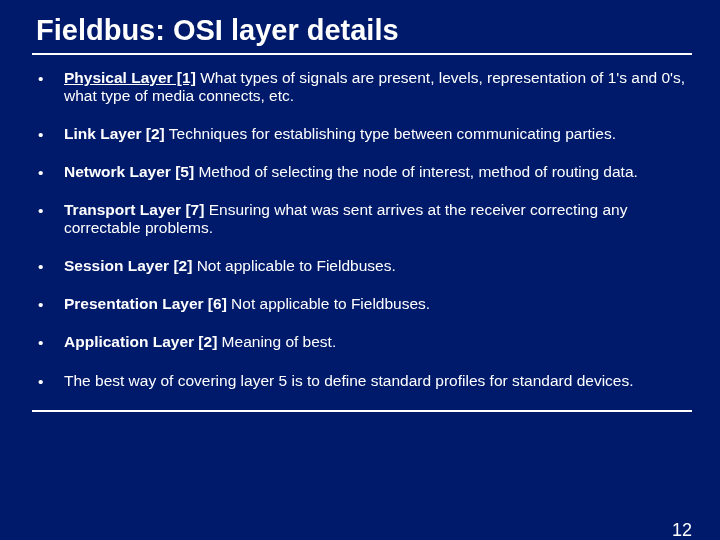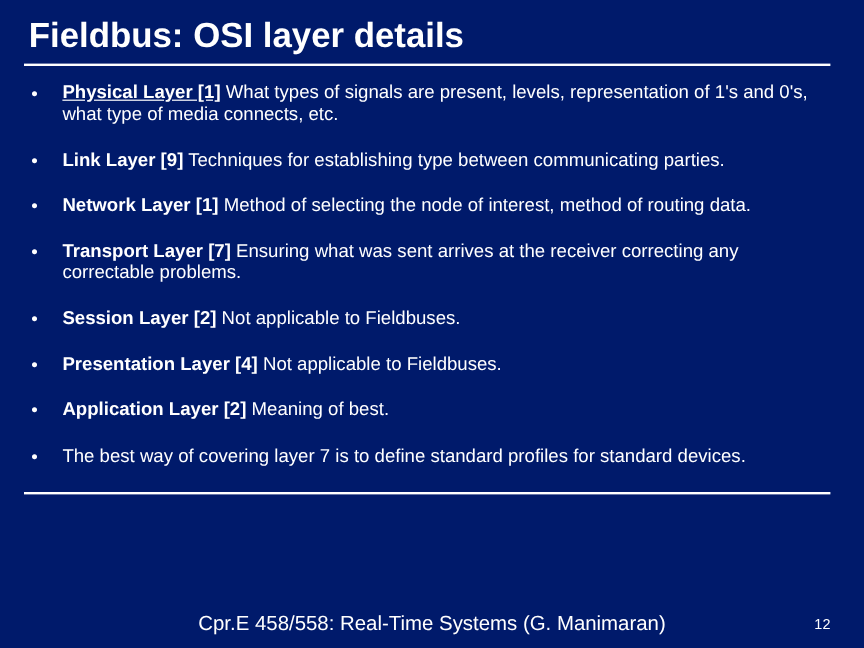"Fieldbus: OSI layer details" .slide { padding: 14px 28px 0 20px -> 14px 28px 0 32px }
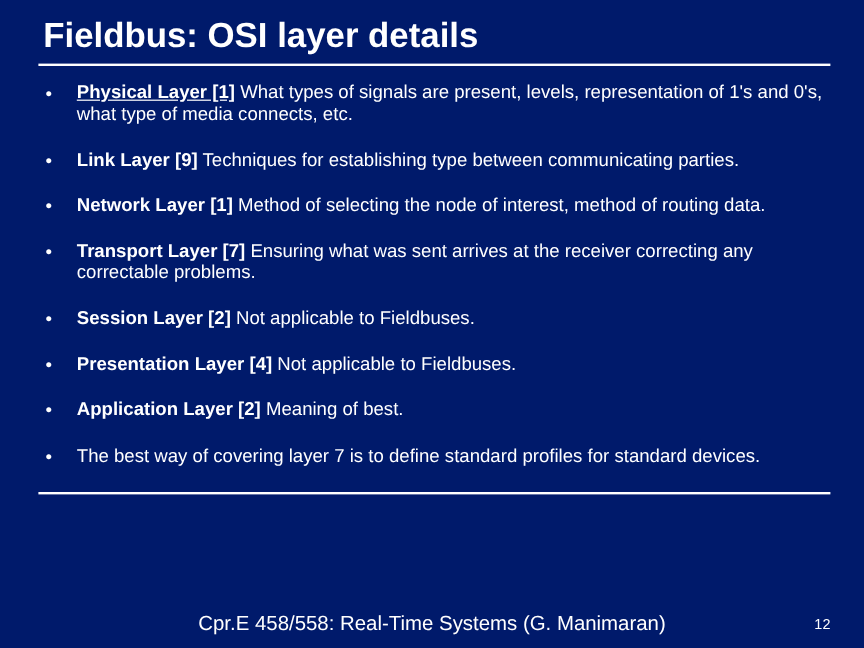"Link Layer [9]" span.bold { text: 9 -> 2 }
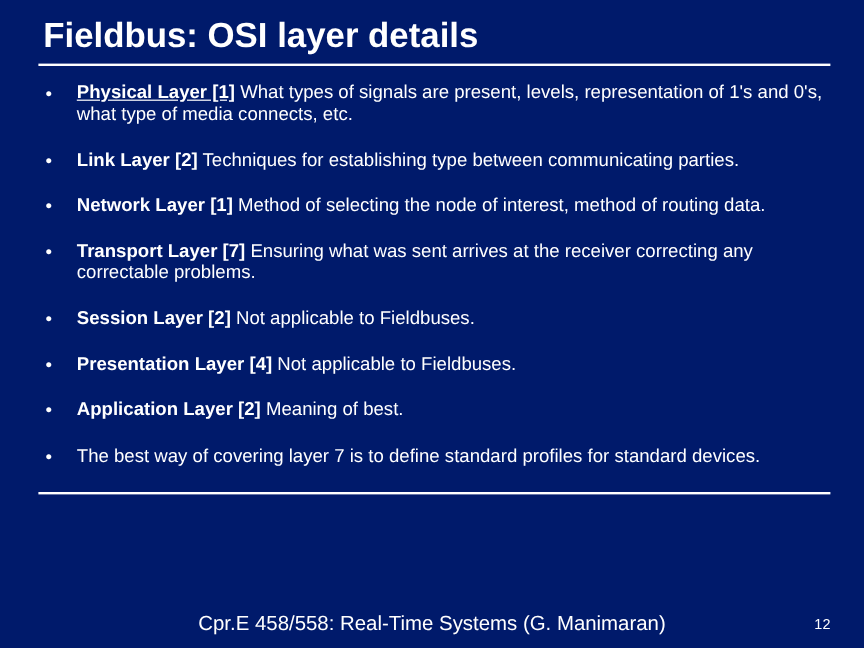"Network Layer [1]" span.bold { text: 1 -> 5 }
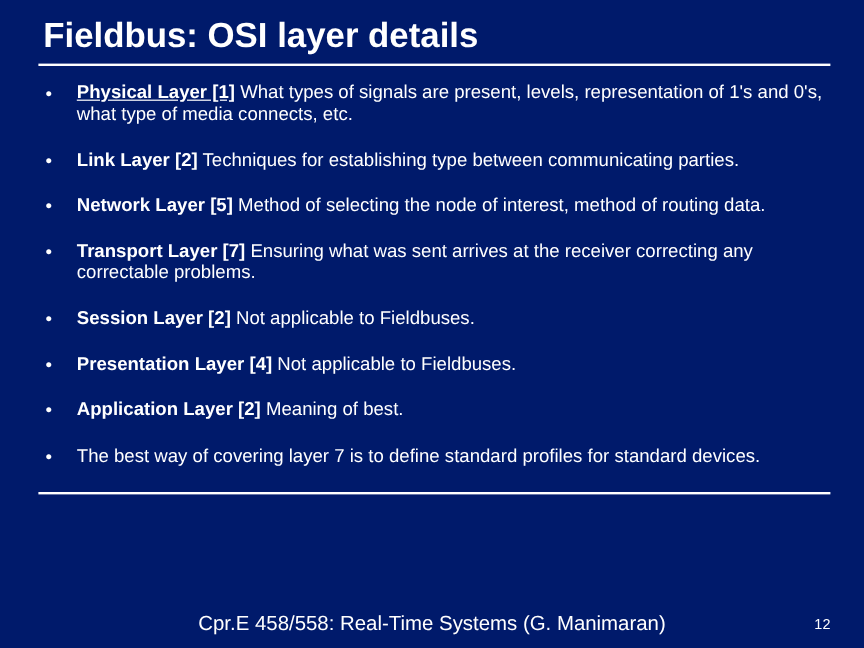"Presentation Layer [4]" span.bold { text: 4 -> 6 }
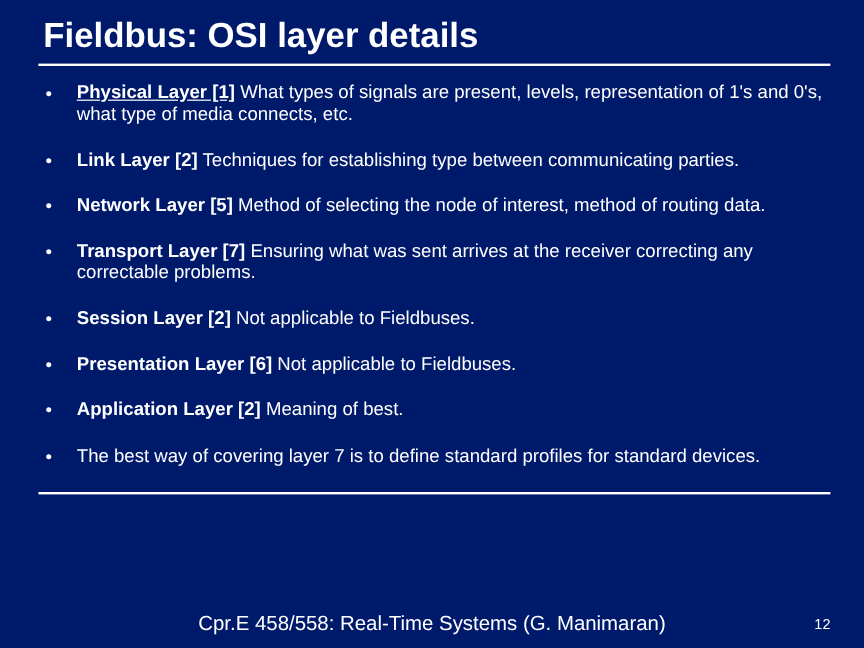"The best way of covering" span { text: 7 -> 5 }
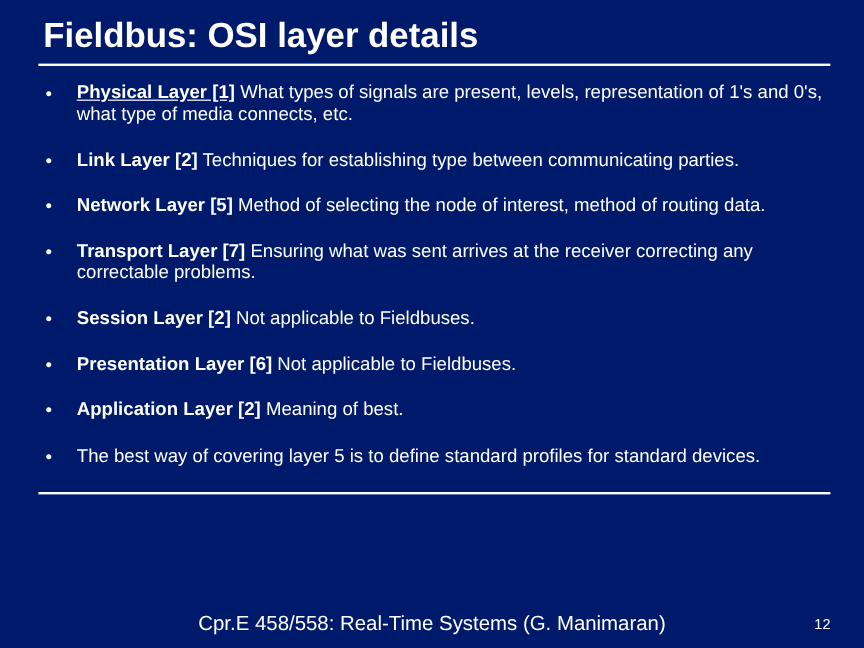"Cpr.E 458/558: Real-Time Systems (G." span { html: <span>Cpr.E 458/558: Real-Time Systems (G. Manimaran)</span> -> none }
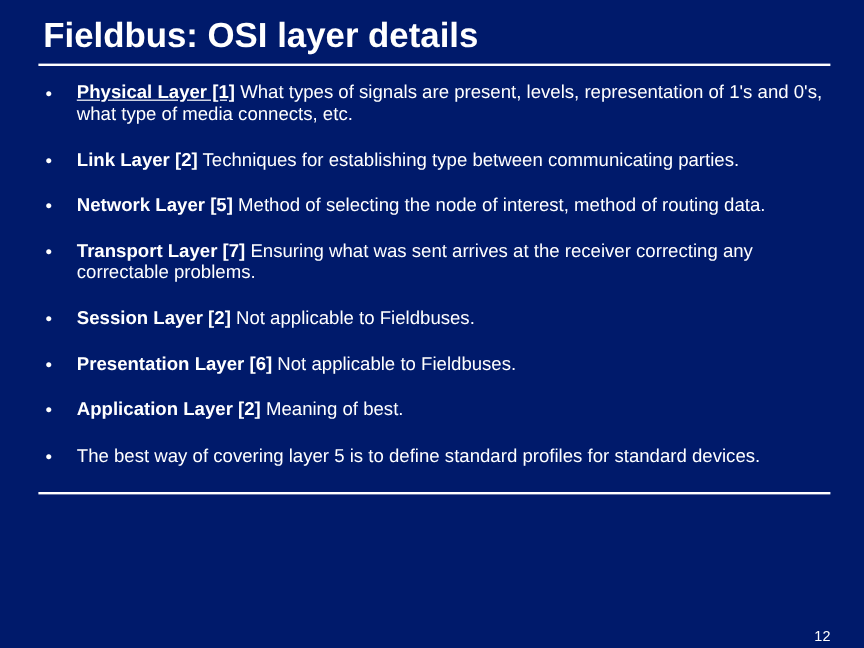"12" .pagenum { font-size: 12px -> 18px }
